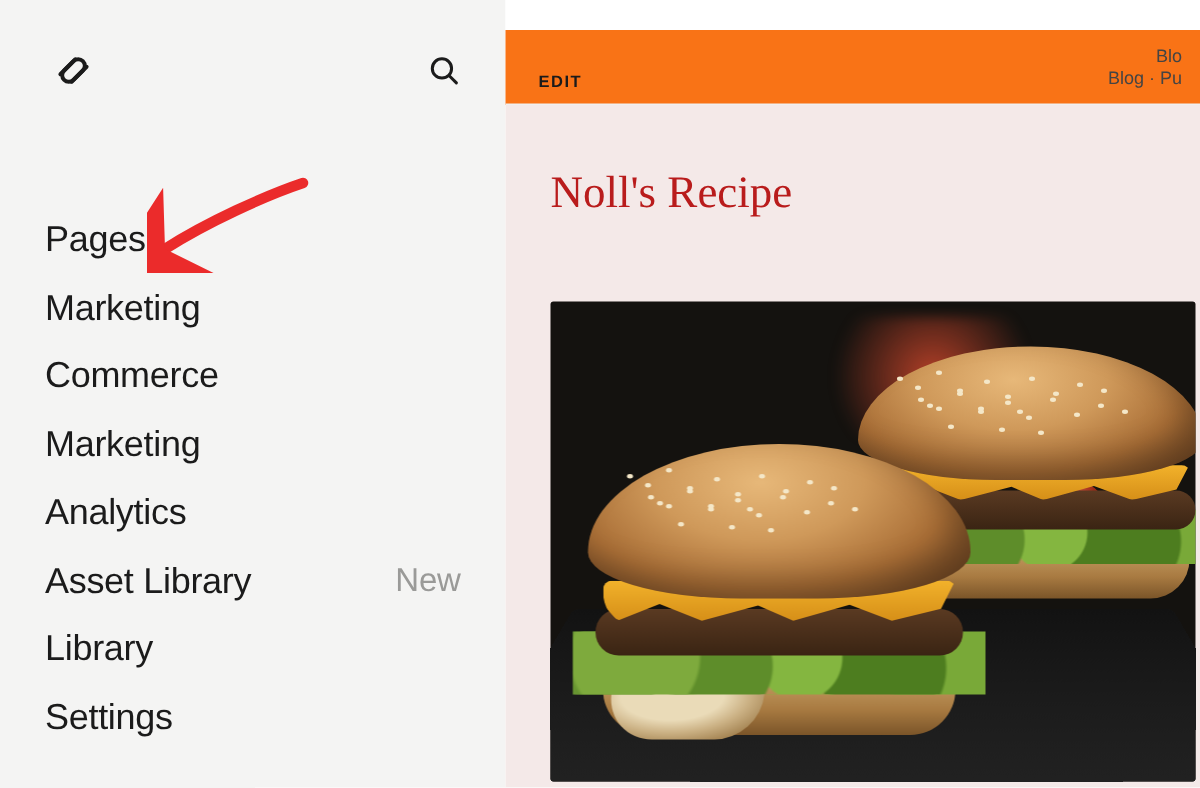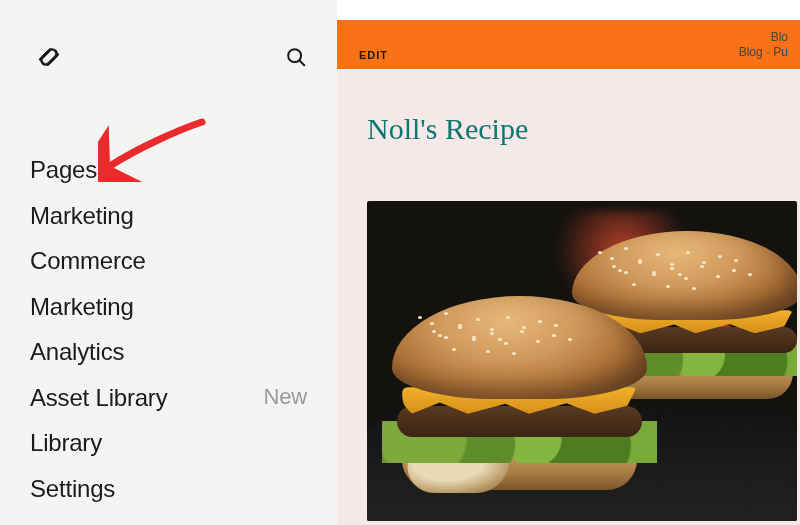"Noll's Recipe" .site-title { color: #0f766e -> #b91c1c }
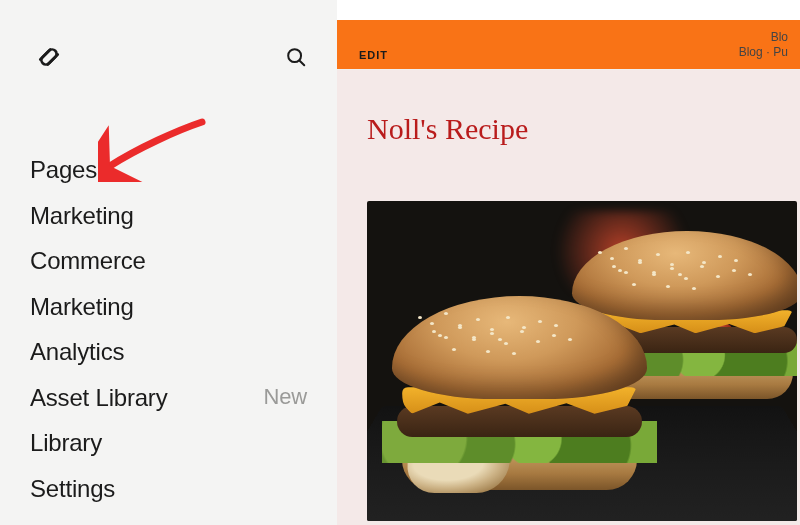"Pages" .sidebar { padding-top: 32px -> 22px }
